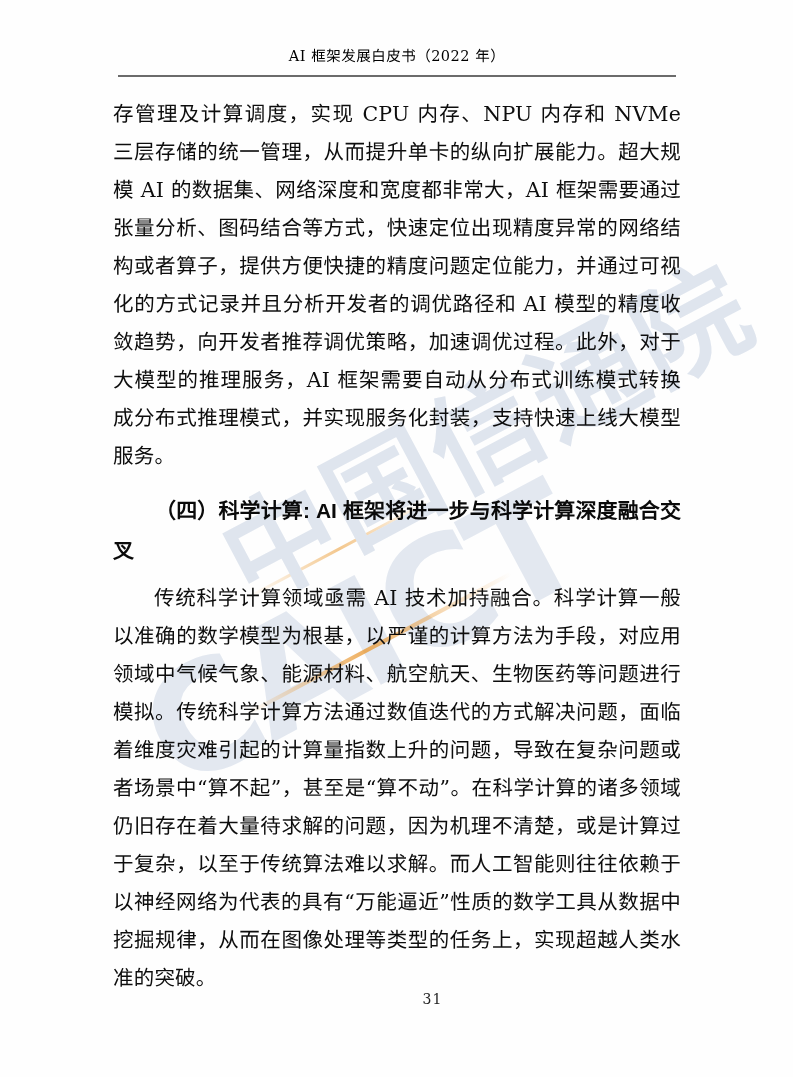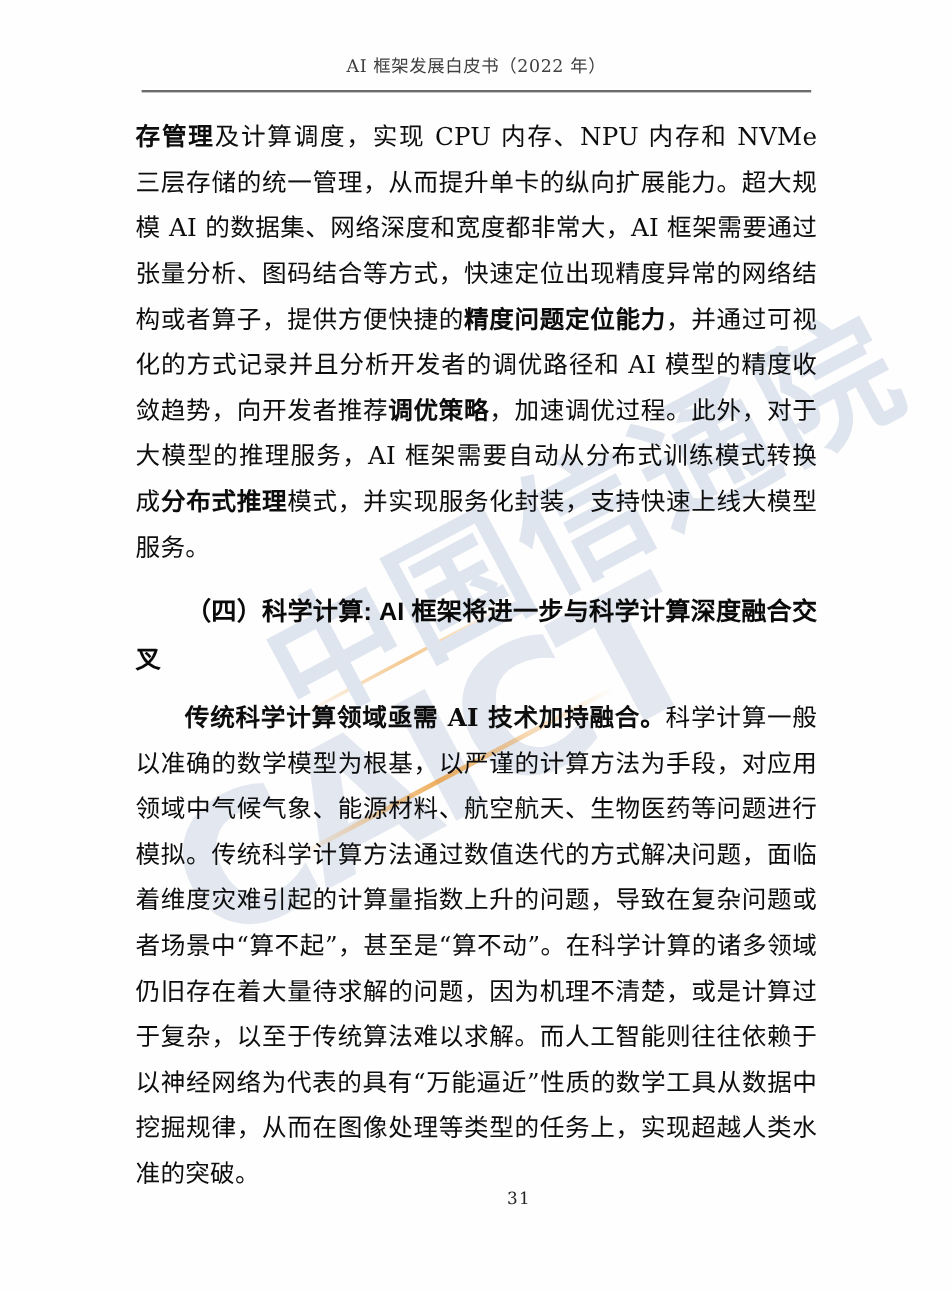"AI 框架发展白皮书（2022 年）" .header-title { color: #404040 -> #000000 }
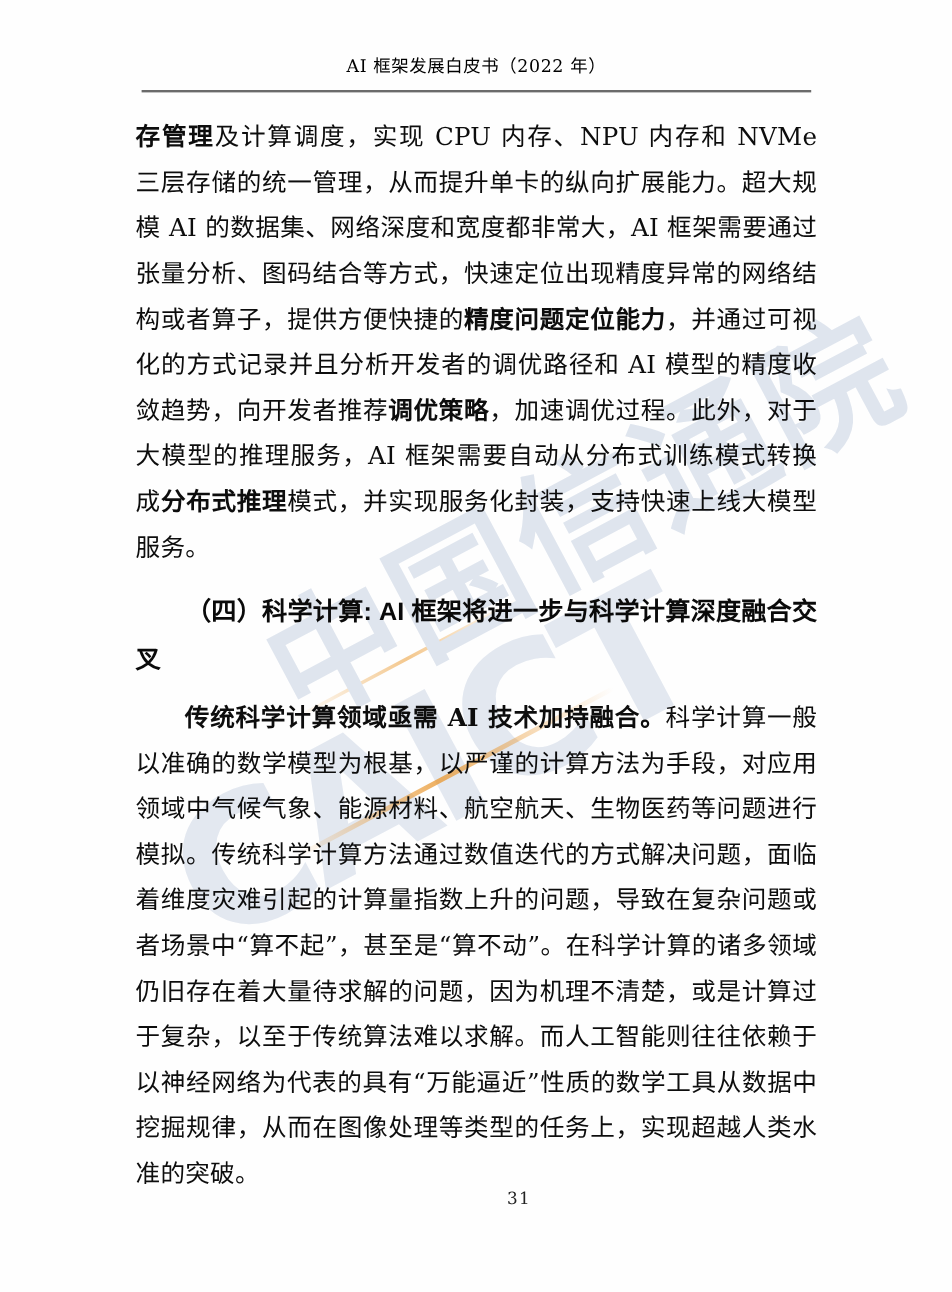"存管理" .b { font-weight: 700 -> 400 }
